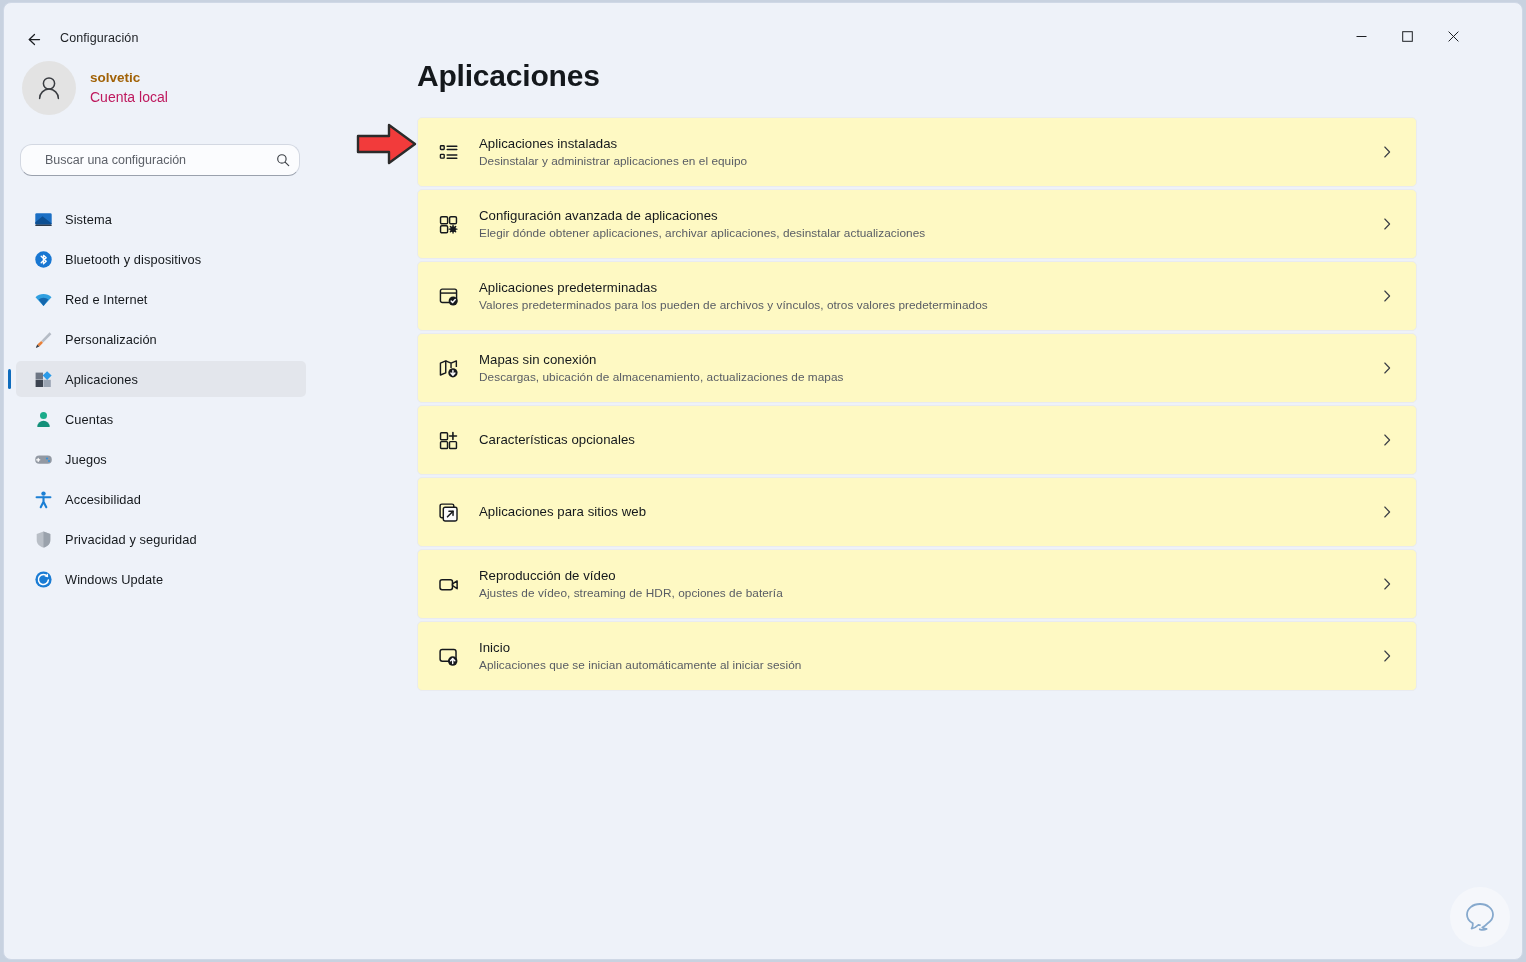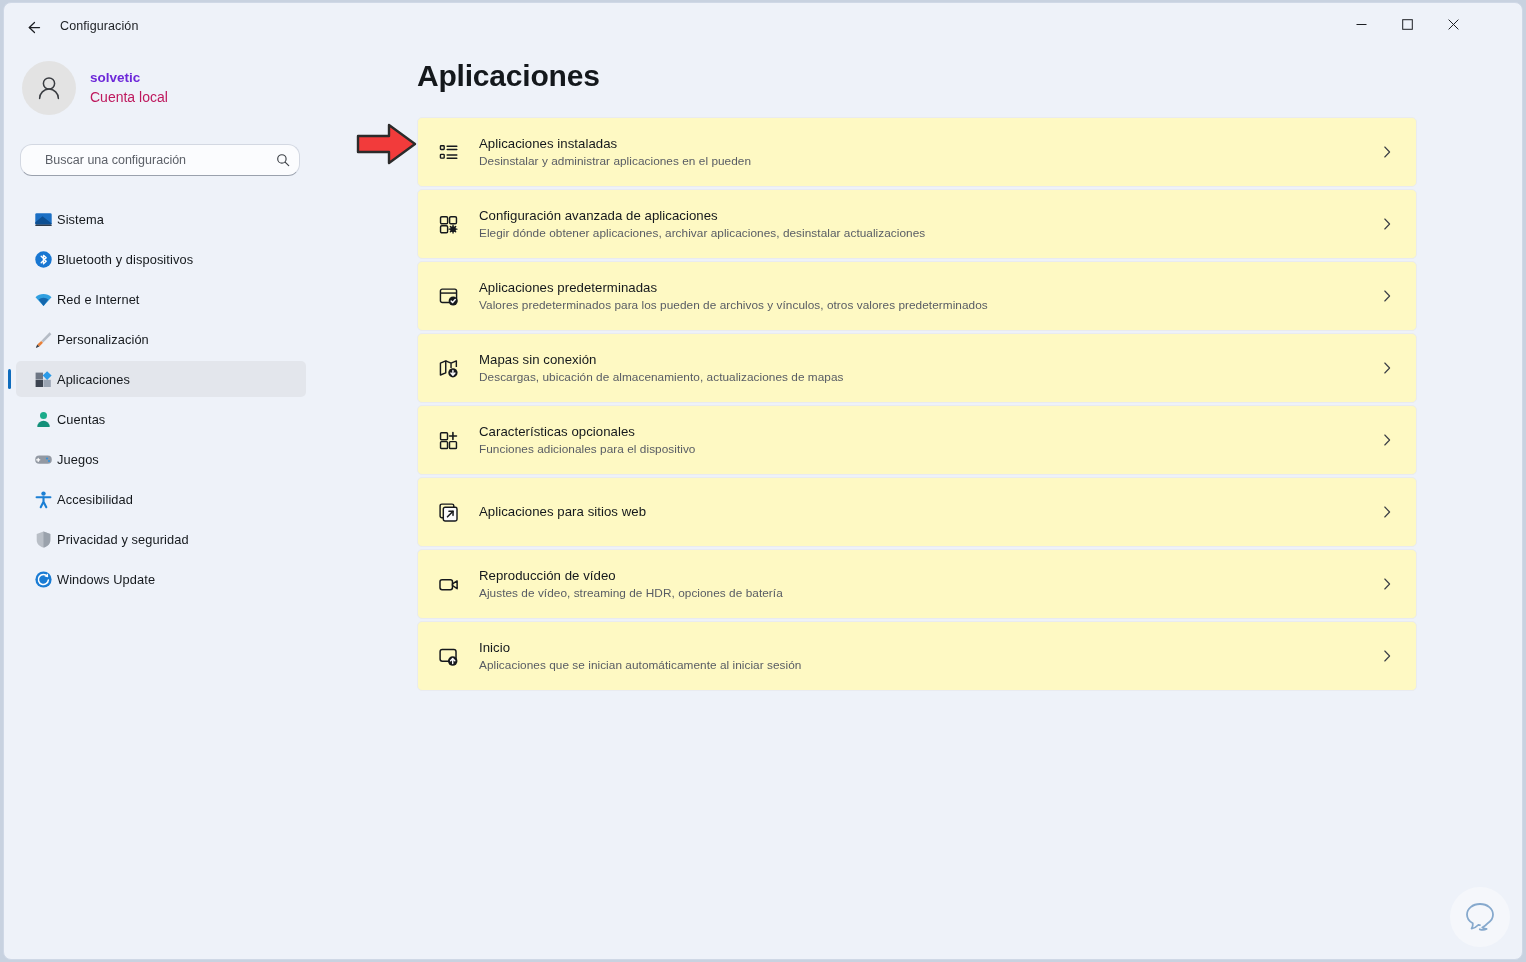"Configuración" #titlebar { top: 0 -> 12px }
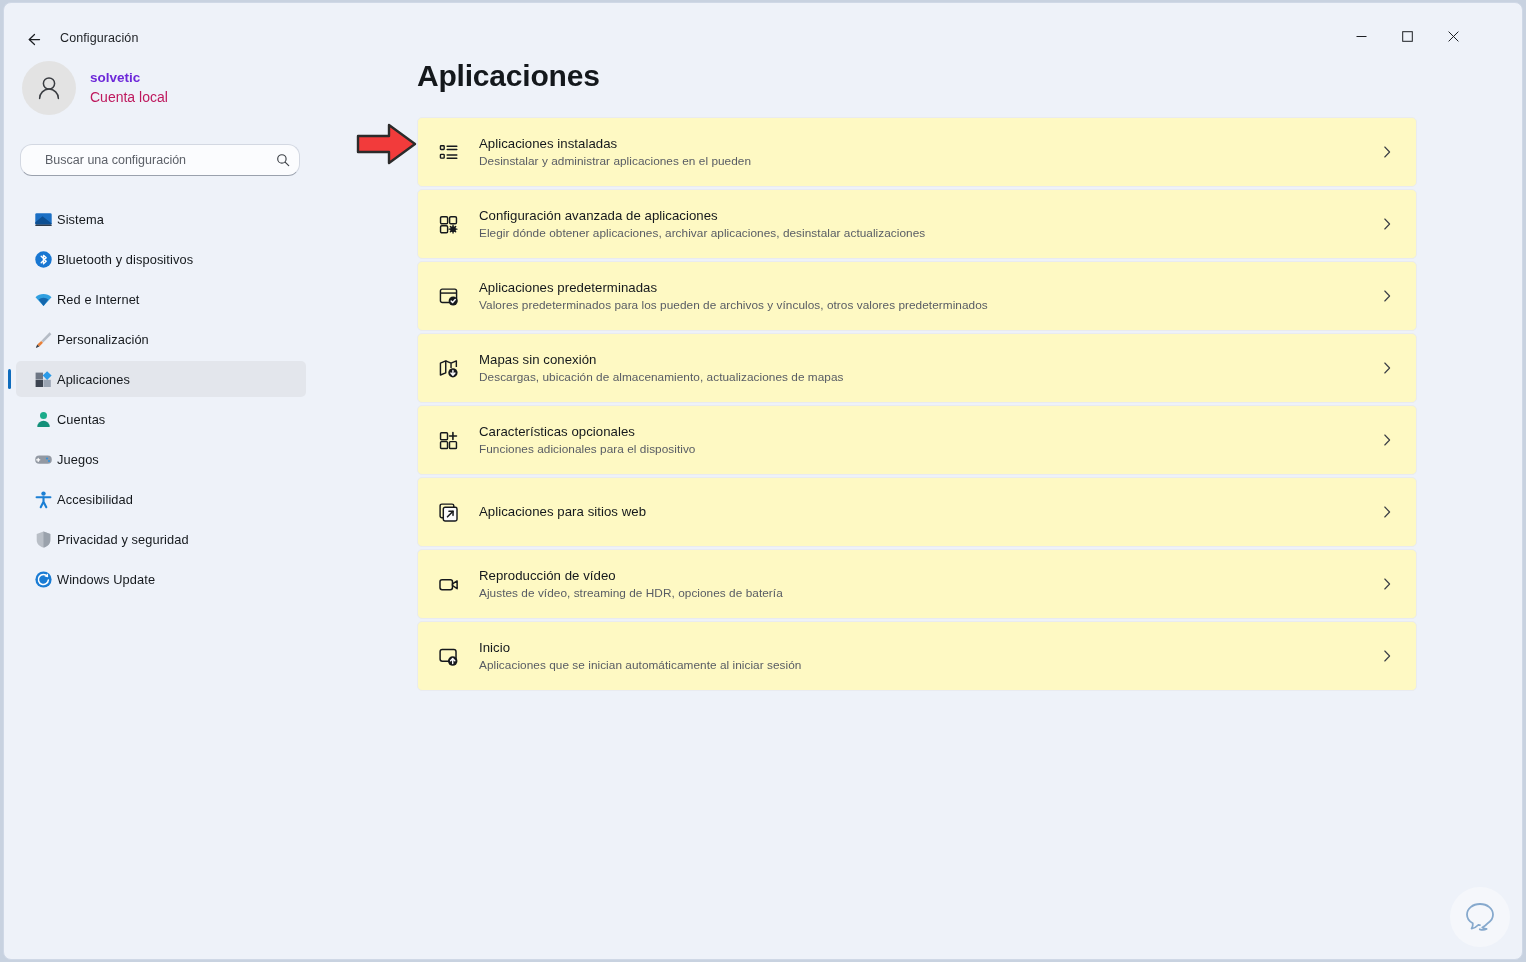"solvetic" #account-name { color: #6d28d9 -> #a16207 }
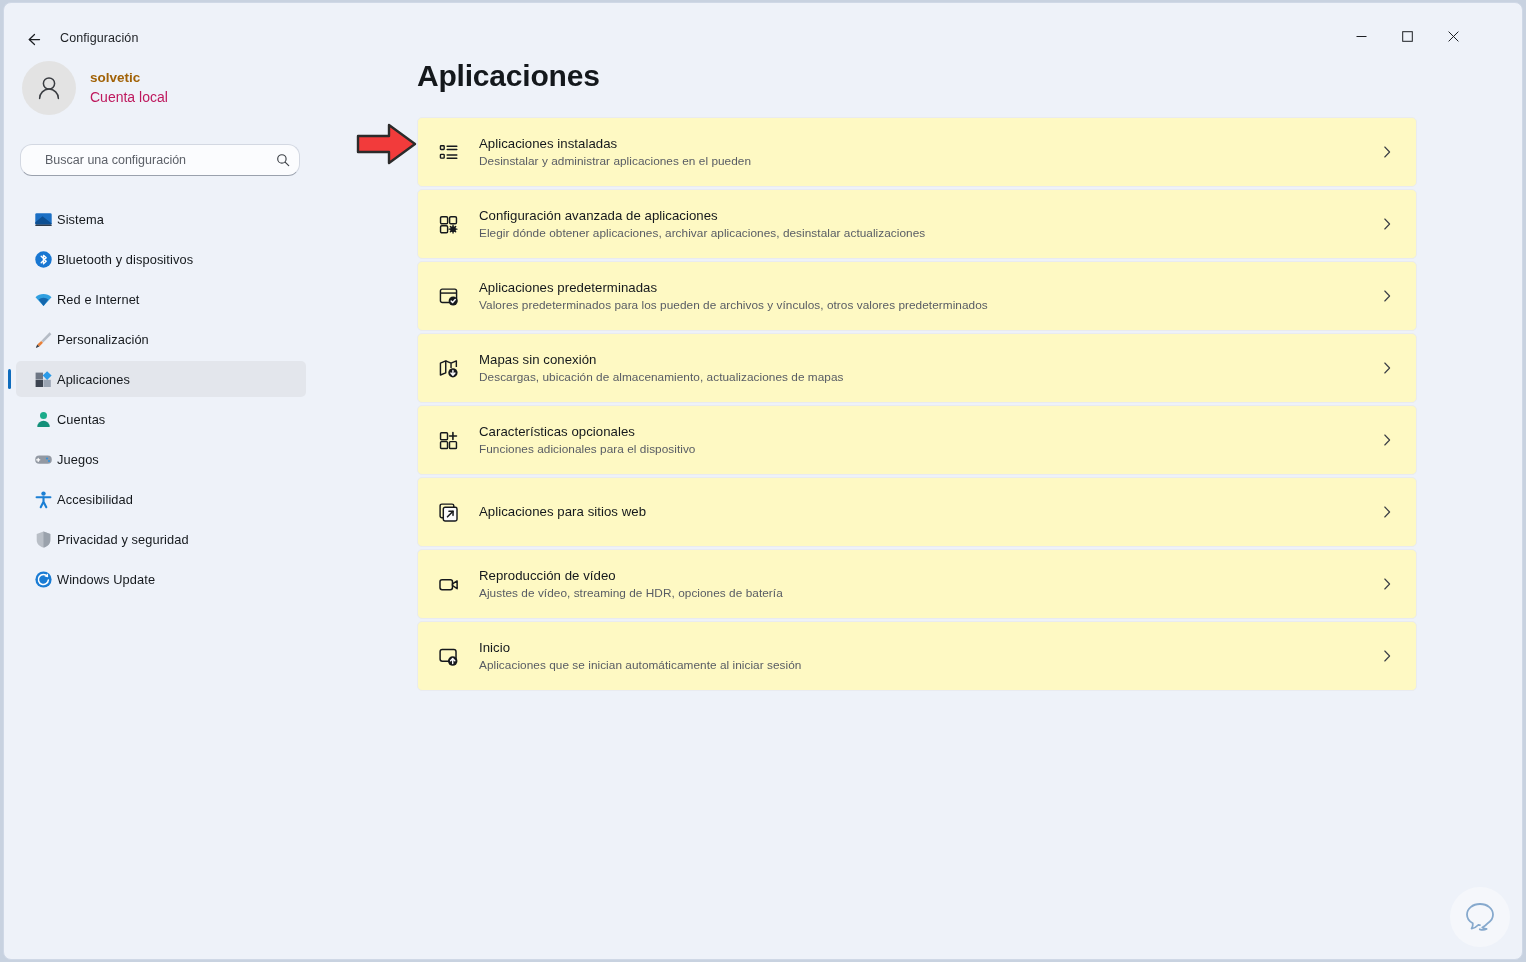"Desinstalar y administrar aplicaciones" span.card-sub { text: pueden -> equipo }
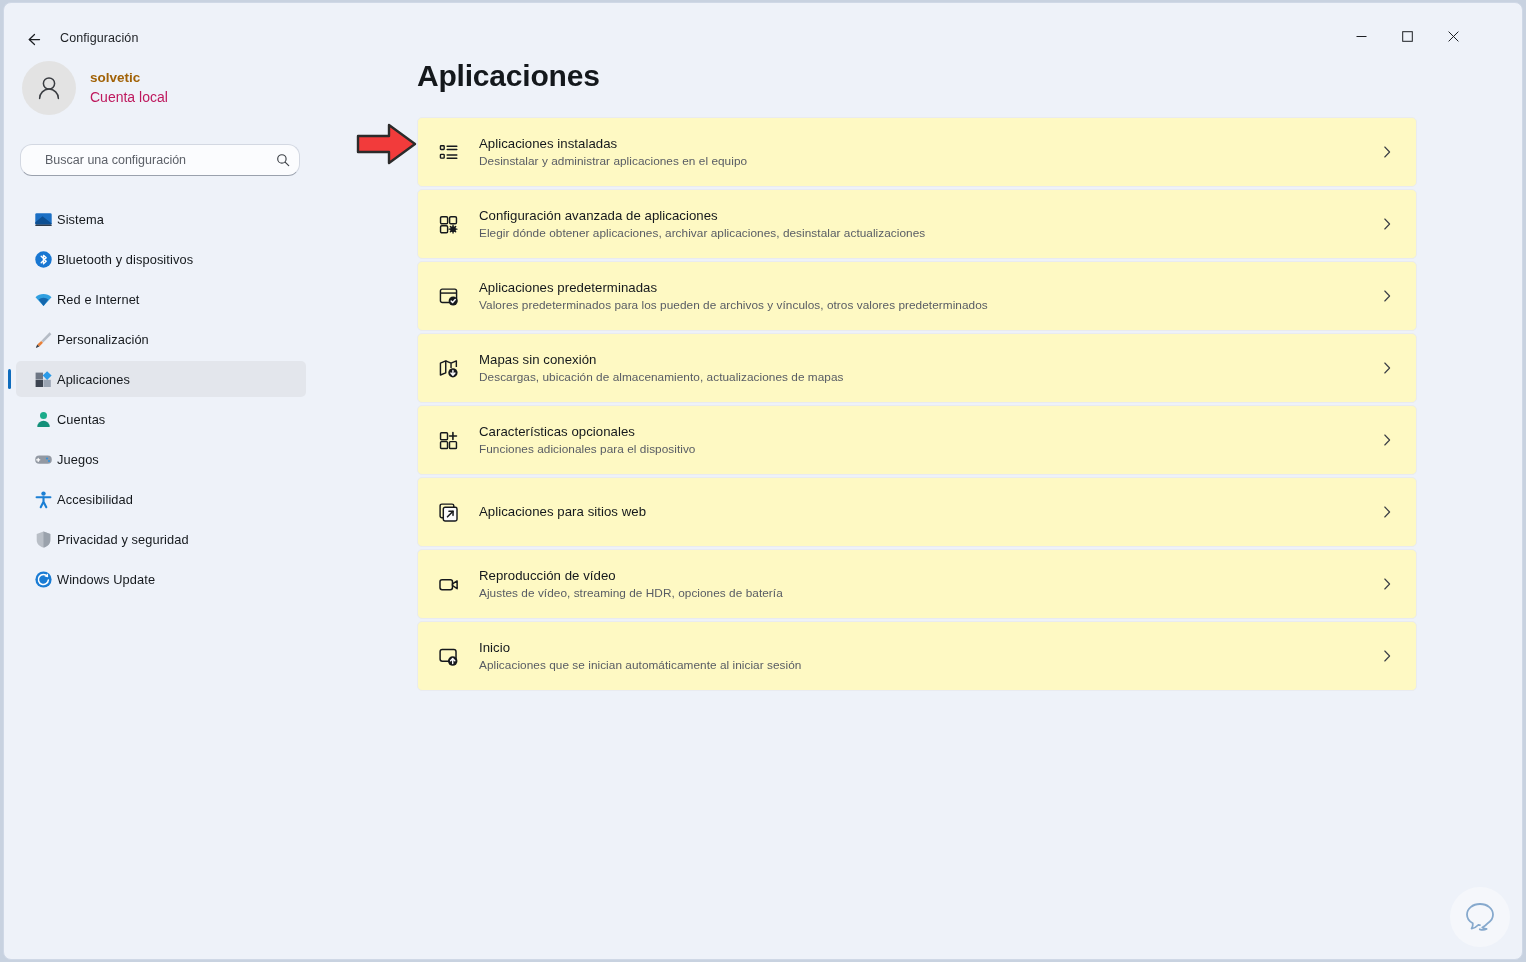"Sistema" .nav-item { gap: 4px -> 12px }
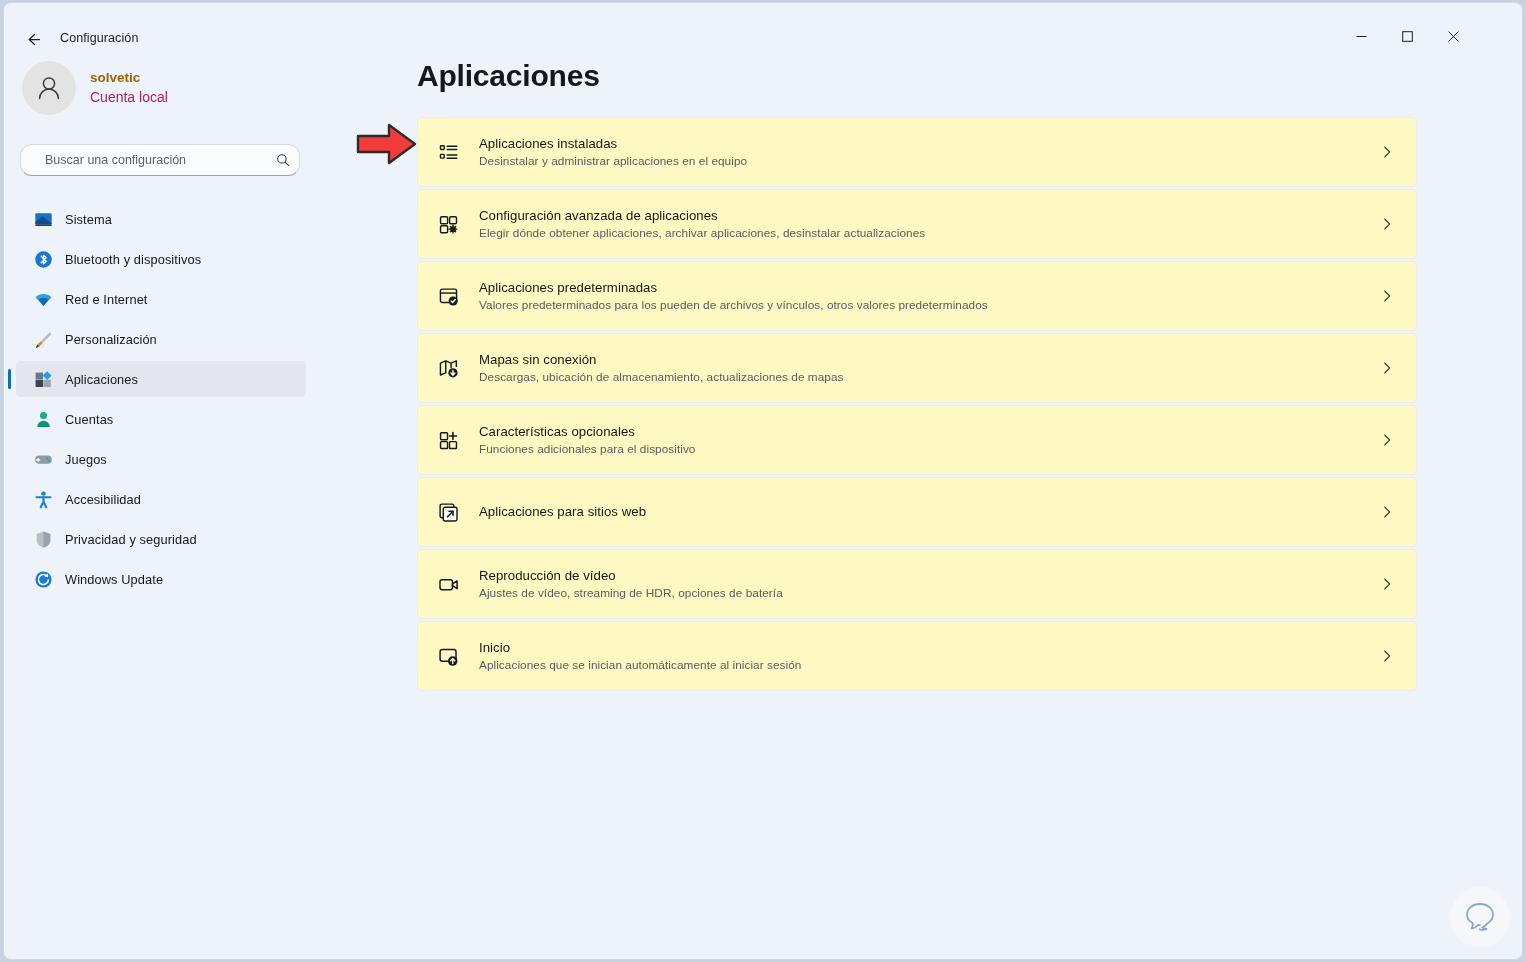"Funciones adicionales para el" span.card-sub { html: <span>Funciones adicionales para el dispositivo</span> -> none }
